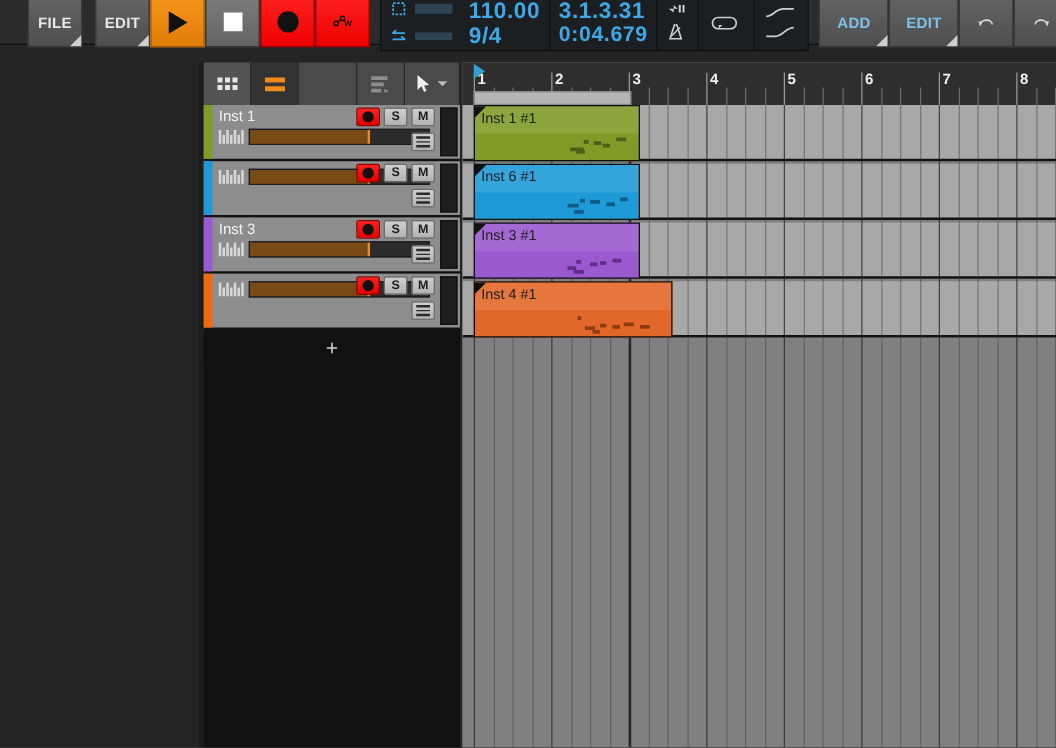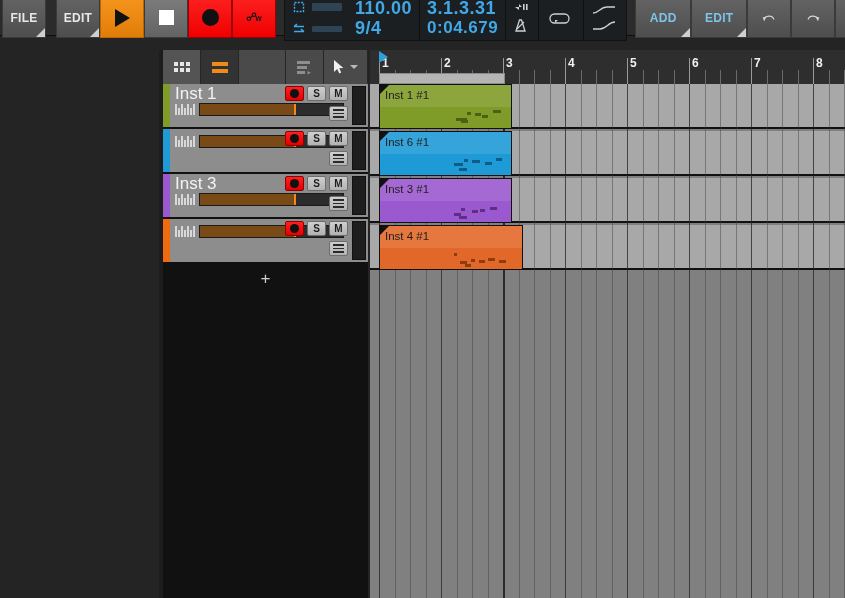"FILE" .toolbar { padding-left: none -> 20px }
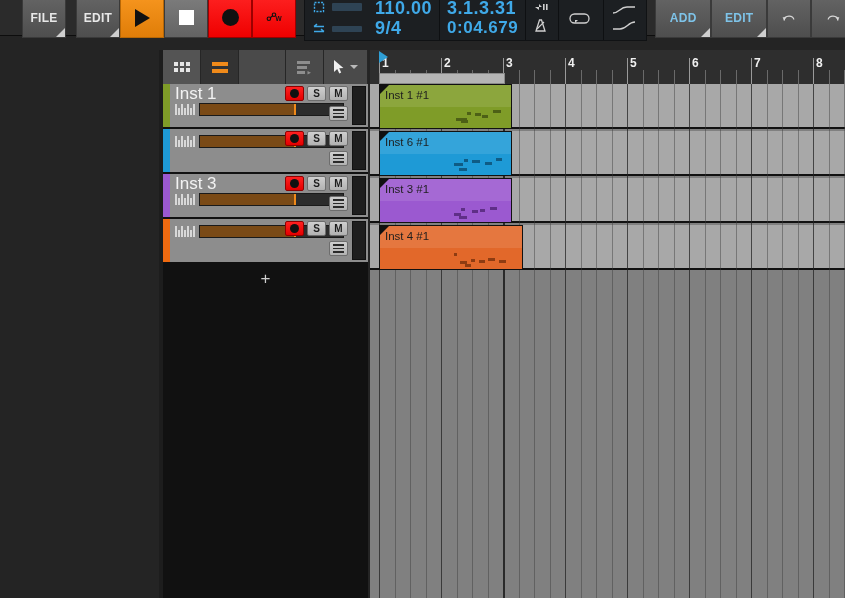"Inst 1" .tk-name { font-size: 17px -> 12px }
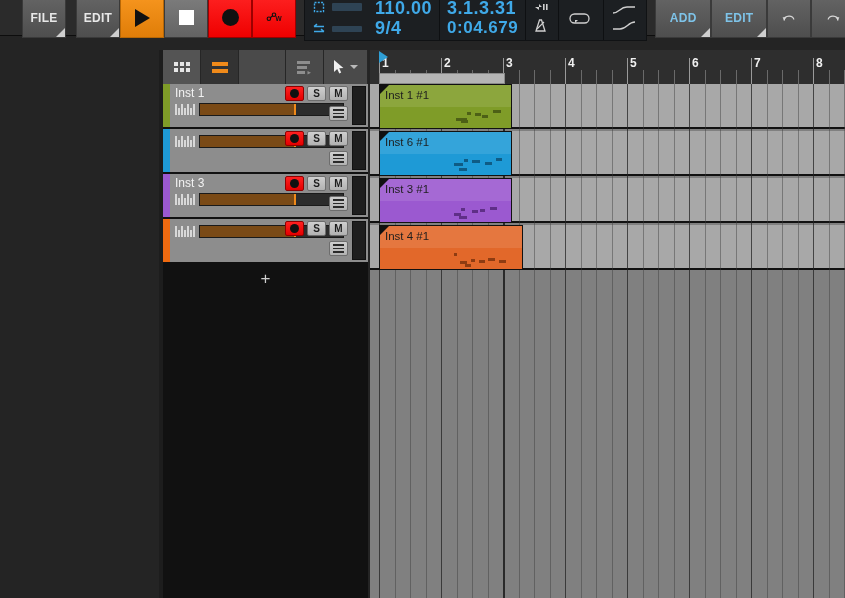"Inst 4 #1" div.clip { width: 144px -> 159px }
